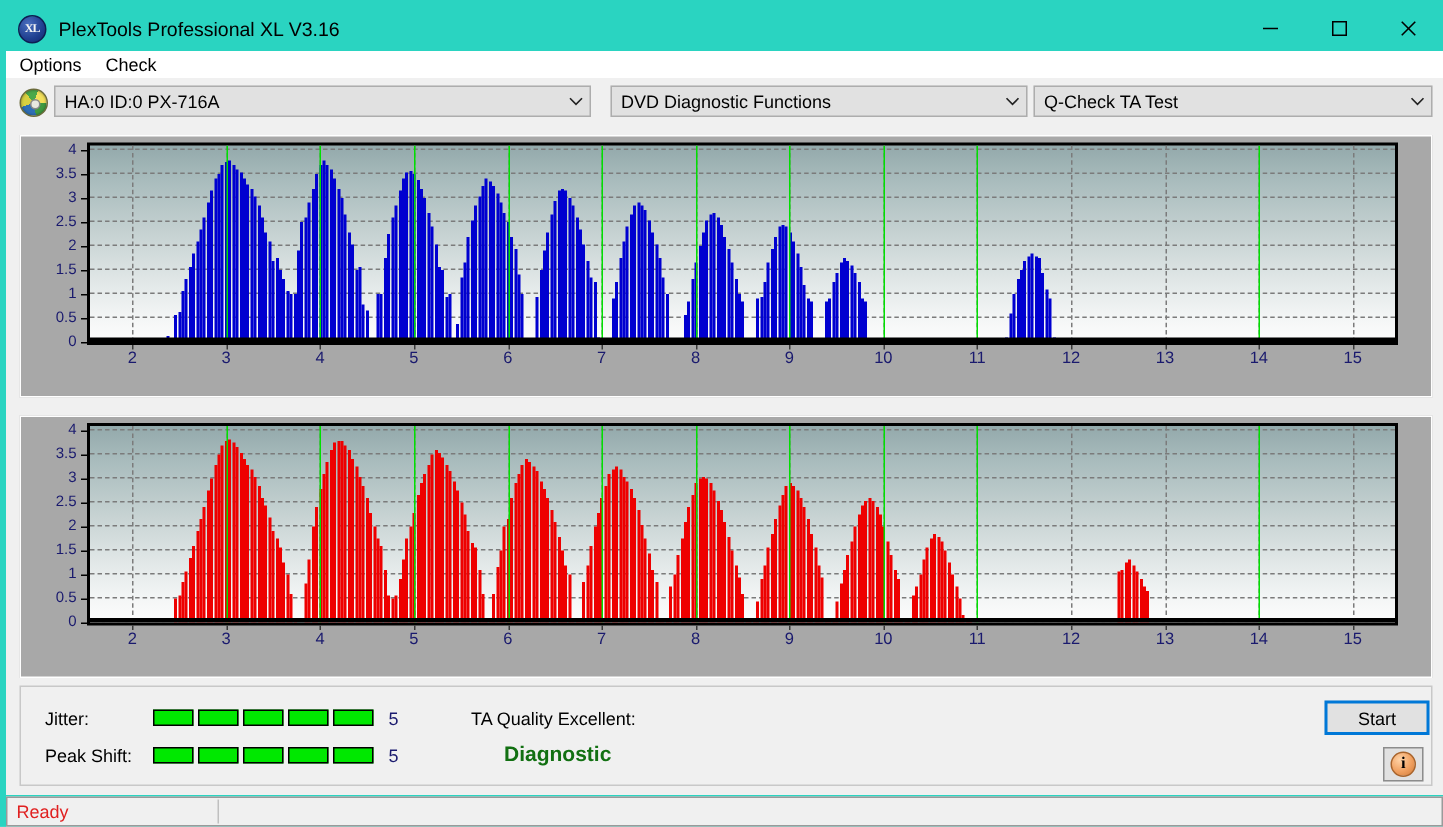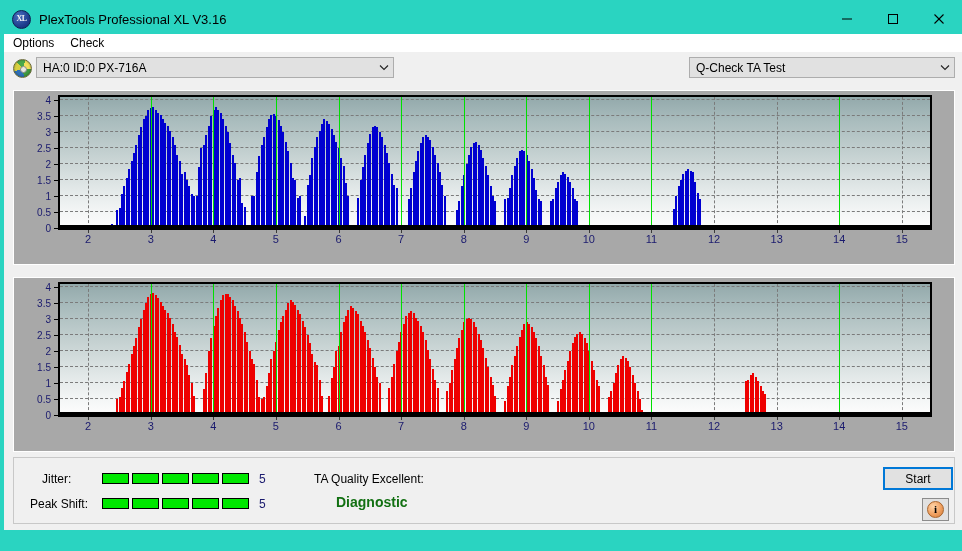"DVD Diagnostic Functions" div.combo { html: none -> <div> <span>DVD Diagnostic Functions</span> <span> <svg> <path></path> </svg> </span> </div> }
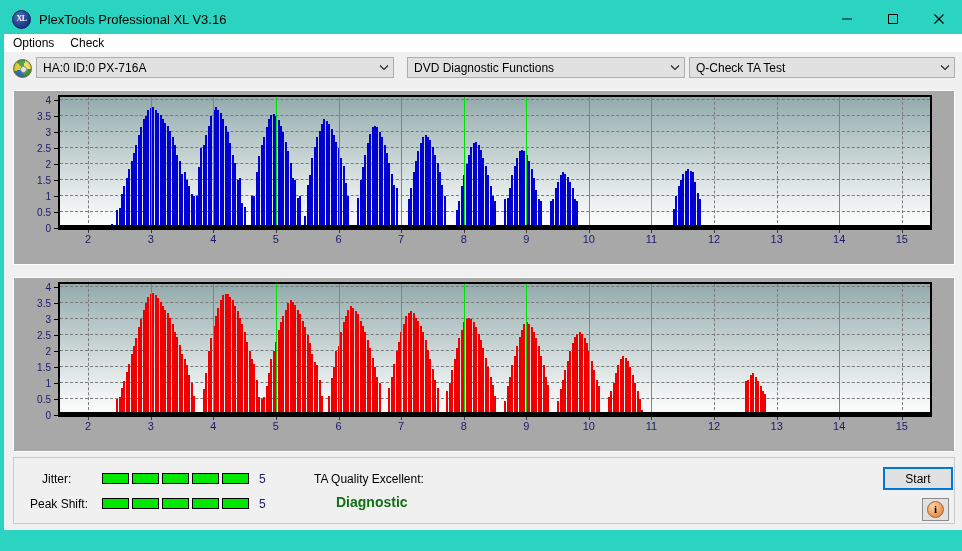"Jitter:" div.lbl { left: 28px -> 16px }
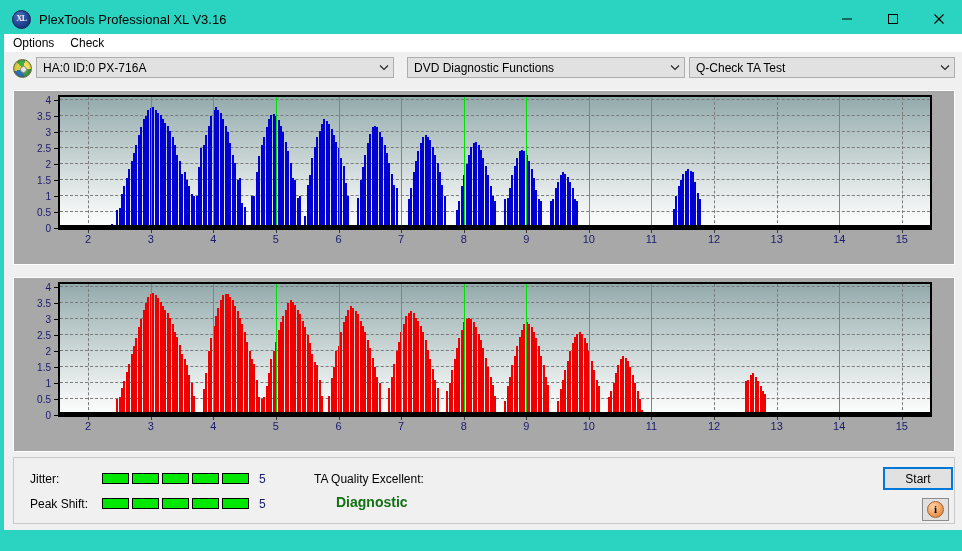"Ready" div.statusbar { html: none -> <div> <span>Ready</span> <span></span> </div> }
